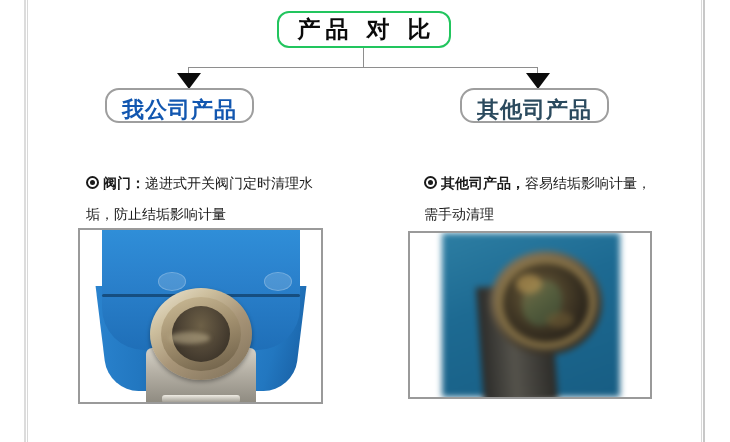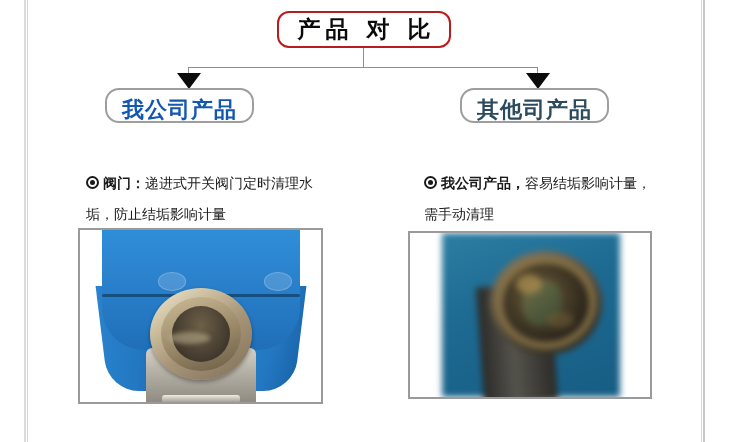"产品 对 比" .title-pill { border: 2px solid #b91c1c -> 2px solid #22c55e }
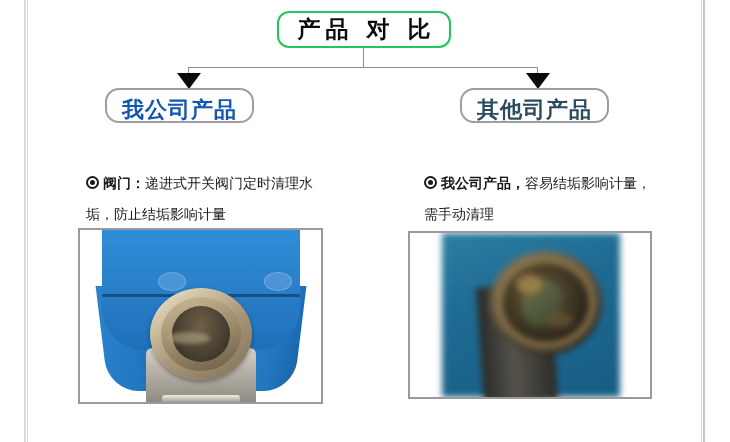"我公司产品，" span.lead-strong { text: 我公 -> 其他 }
